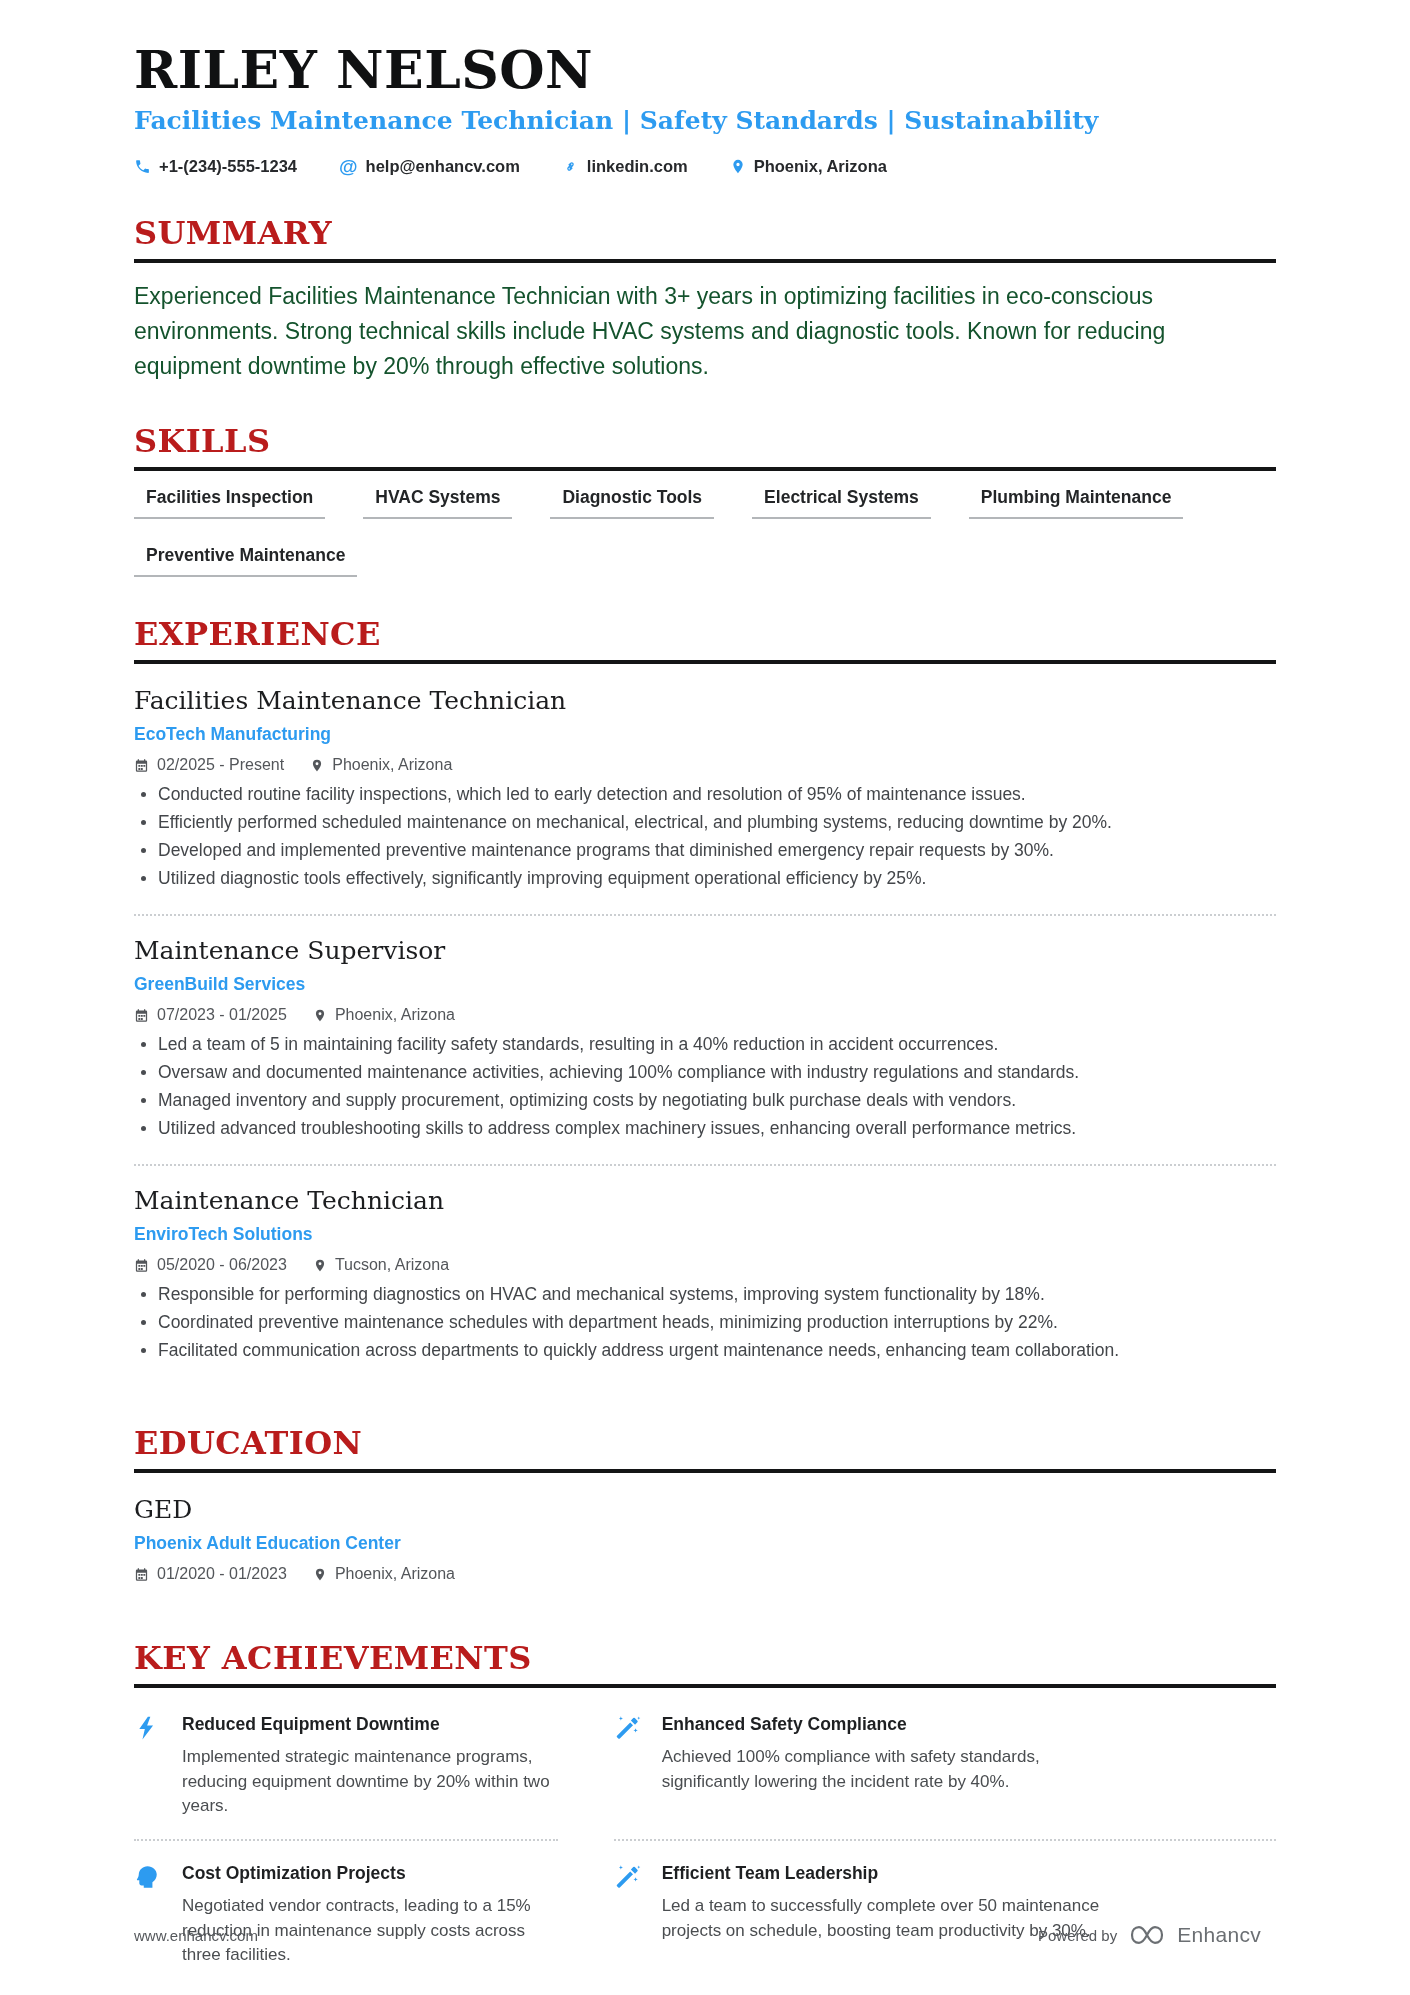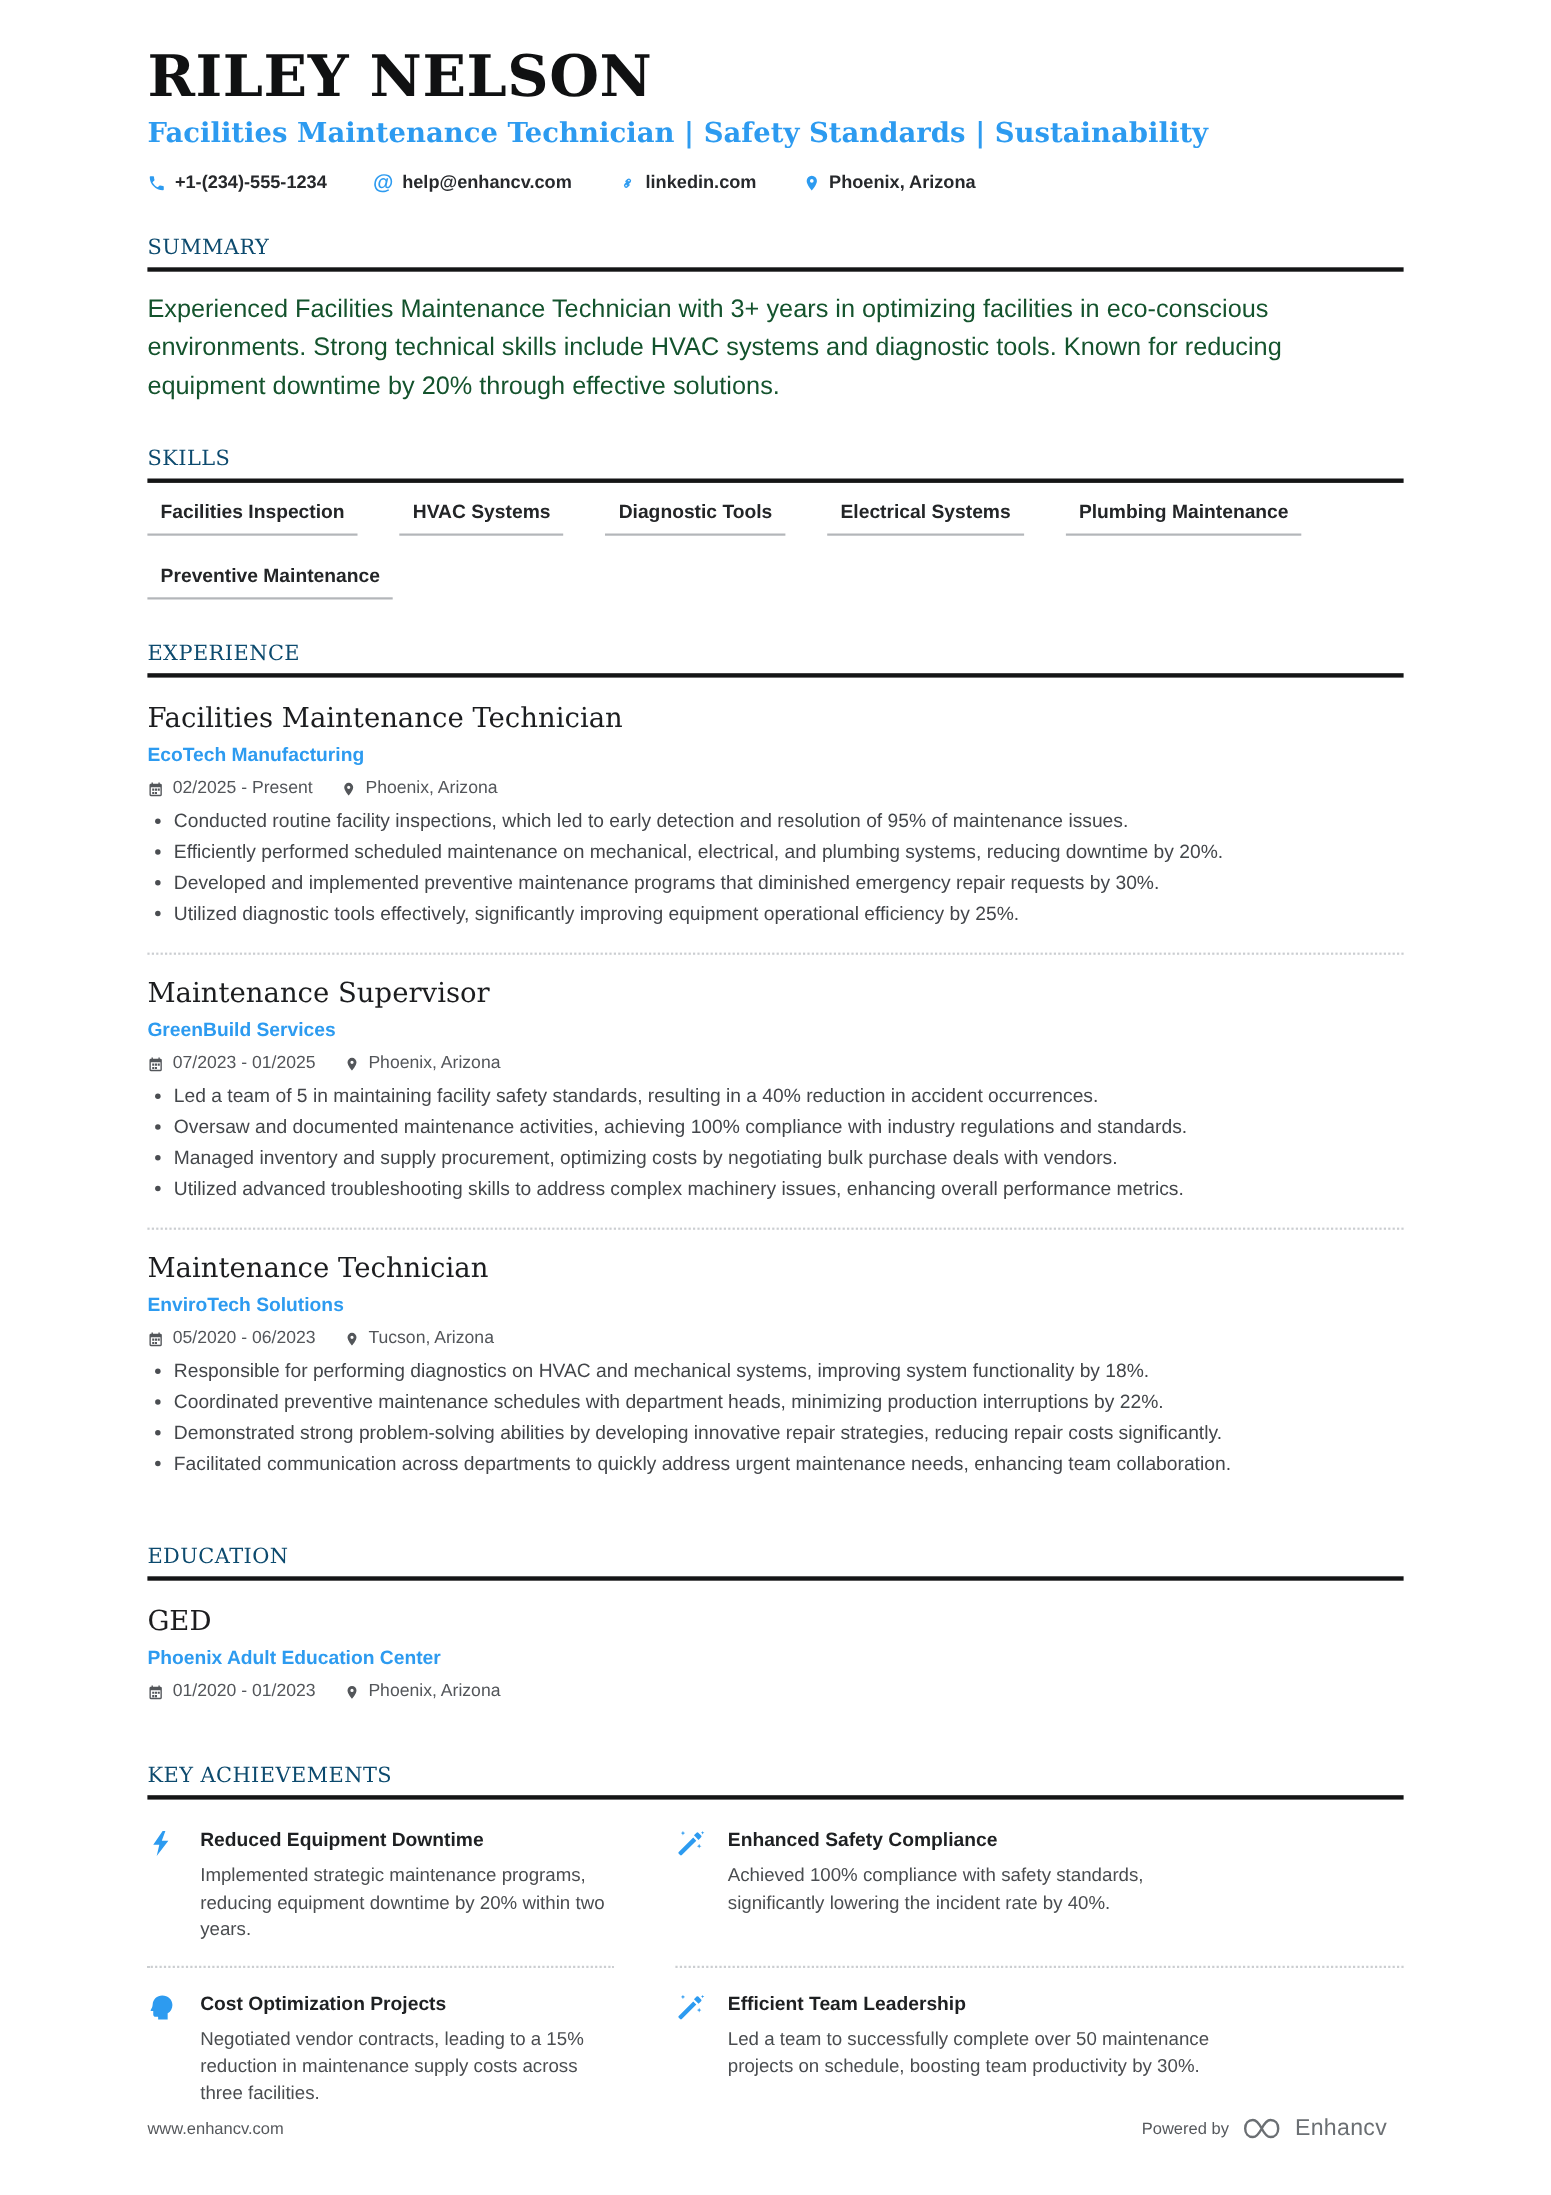"SUMMARY" .sec-head h2 { color: #0c4a6e -> #b91c1c; font-size: 19px -> 32px; font-weight: 400 -> 700 }
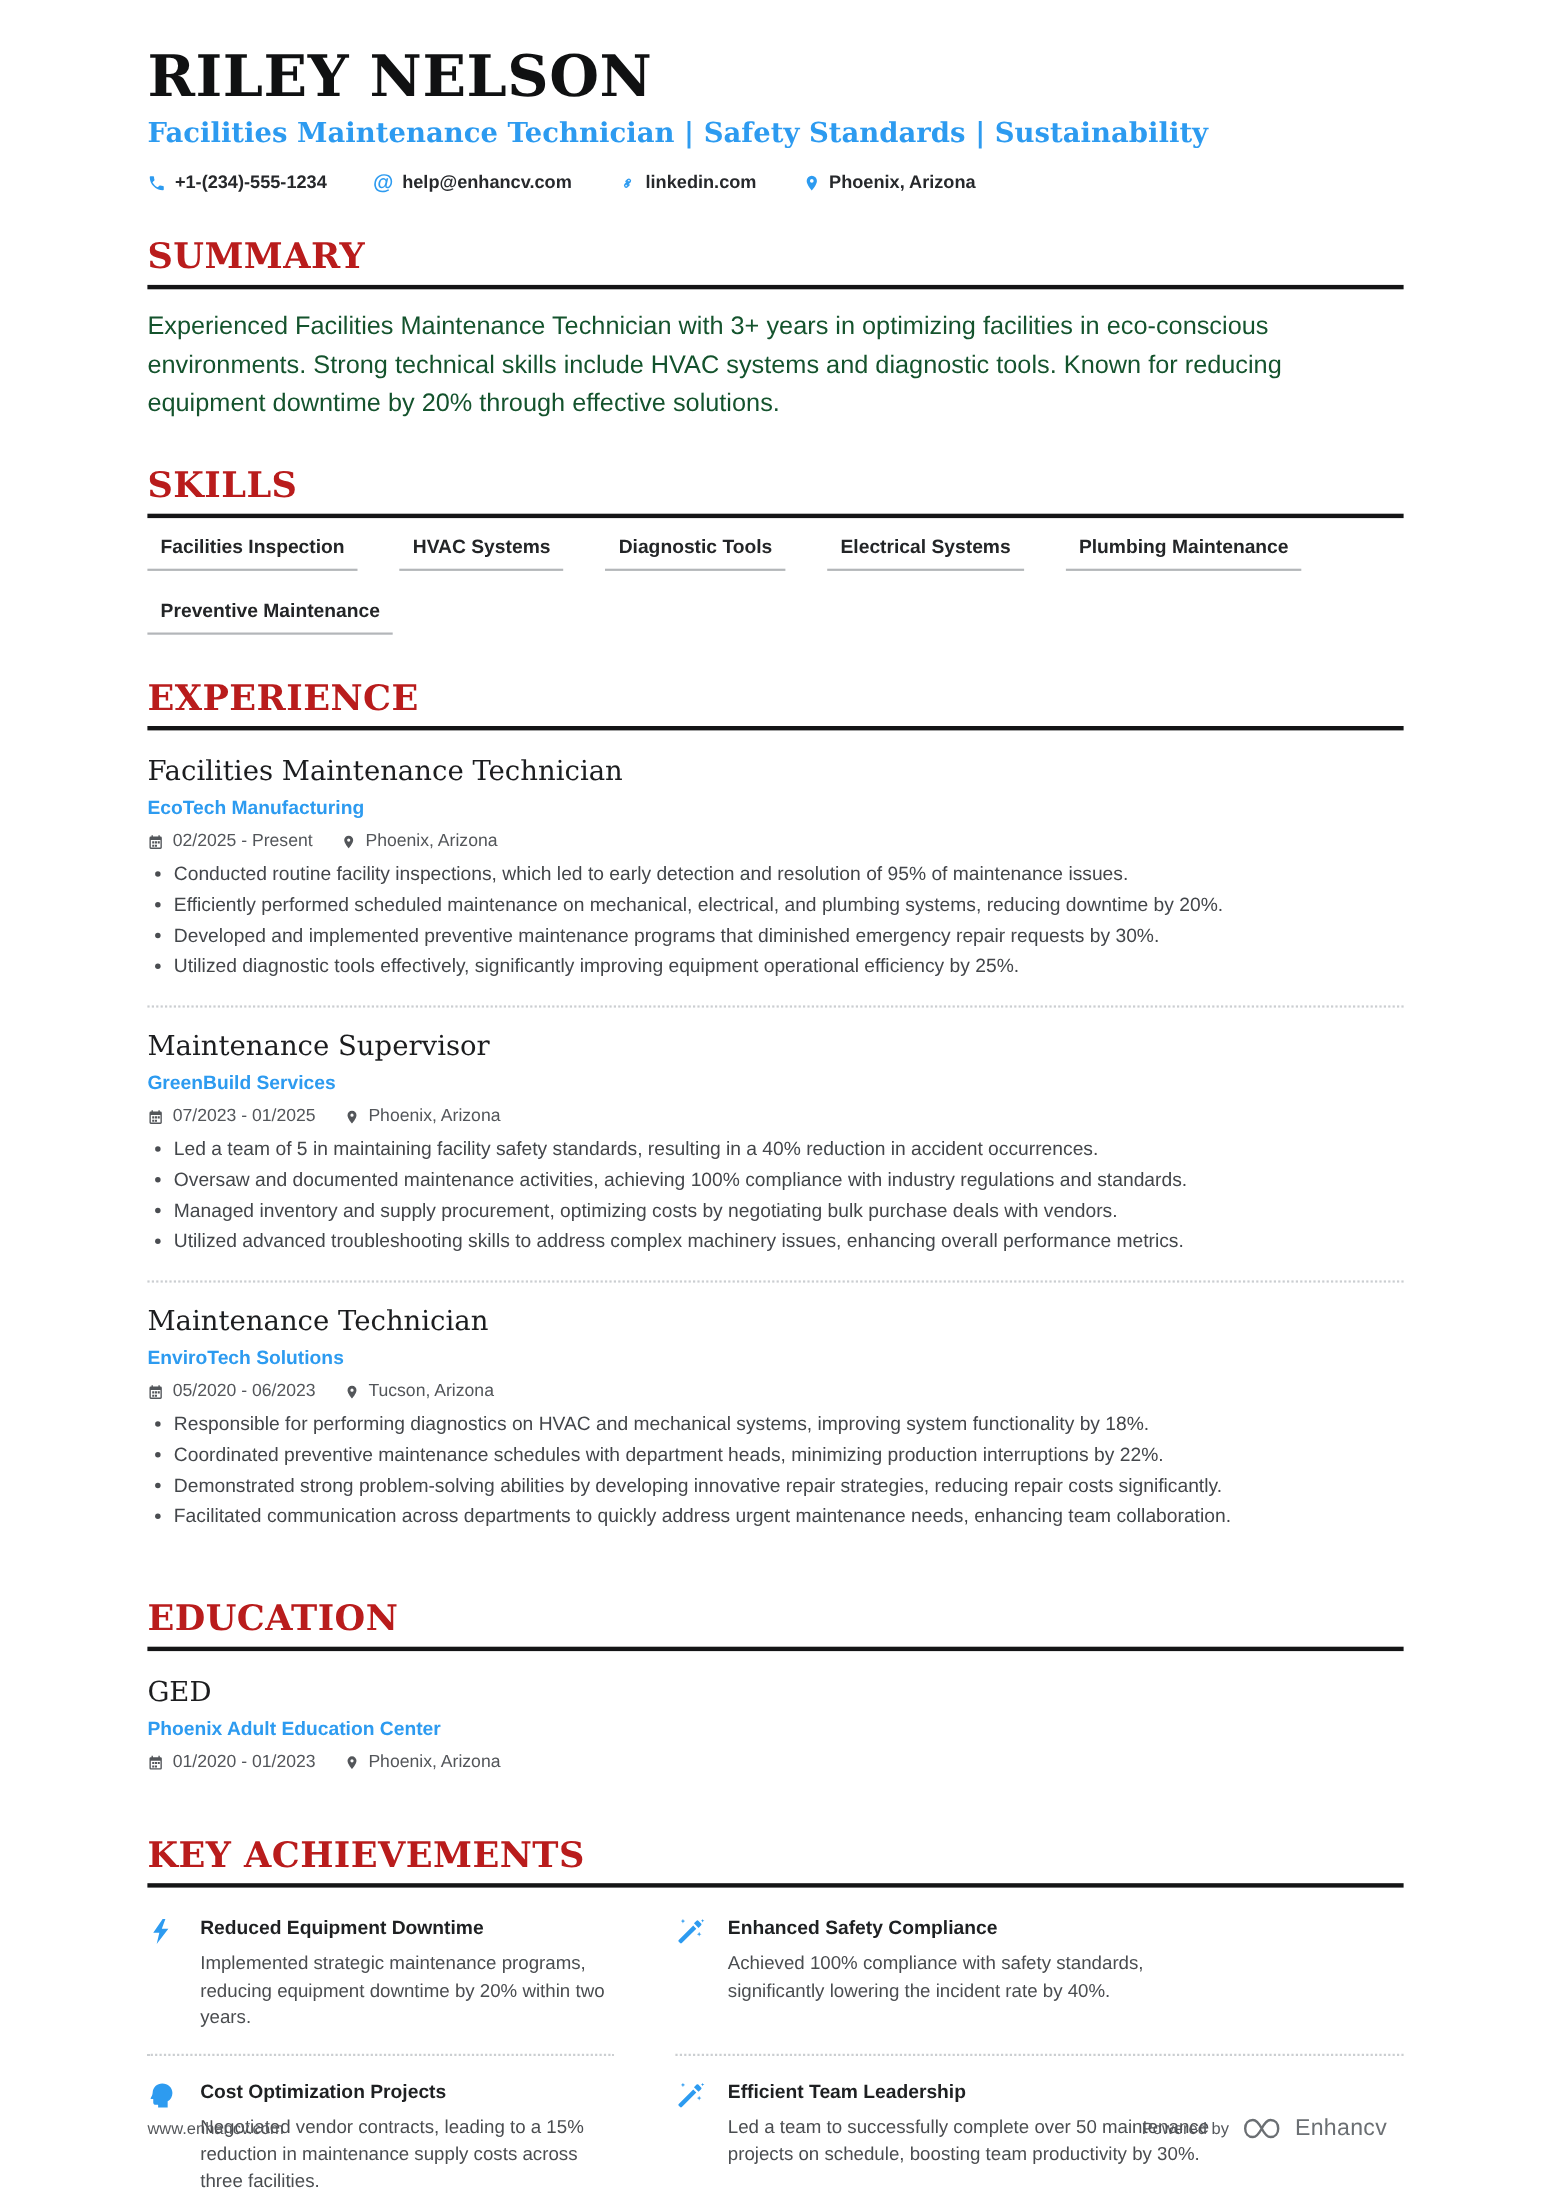"Demonstrated strong problem-solving" li { html: <li>Demonstrated strong problem-solving abilities by developing innovative repair strategies, reducing repair costs significantly.</li> -> none }
